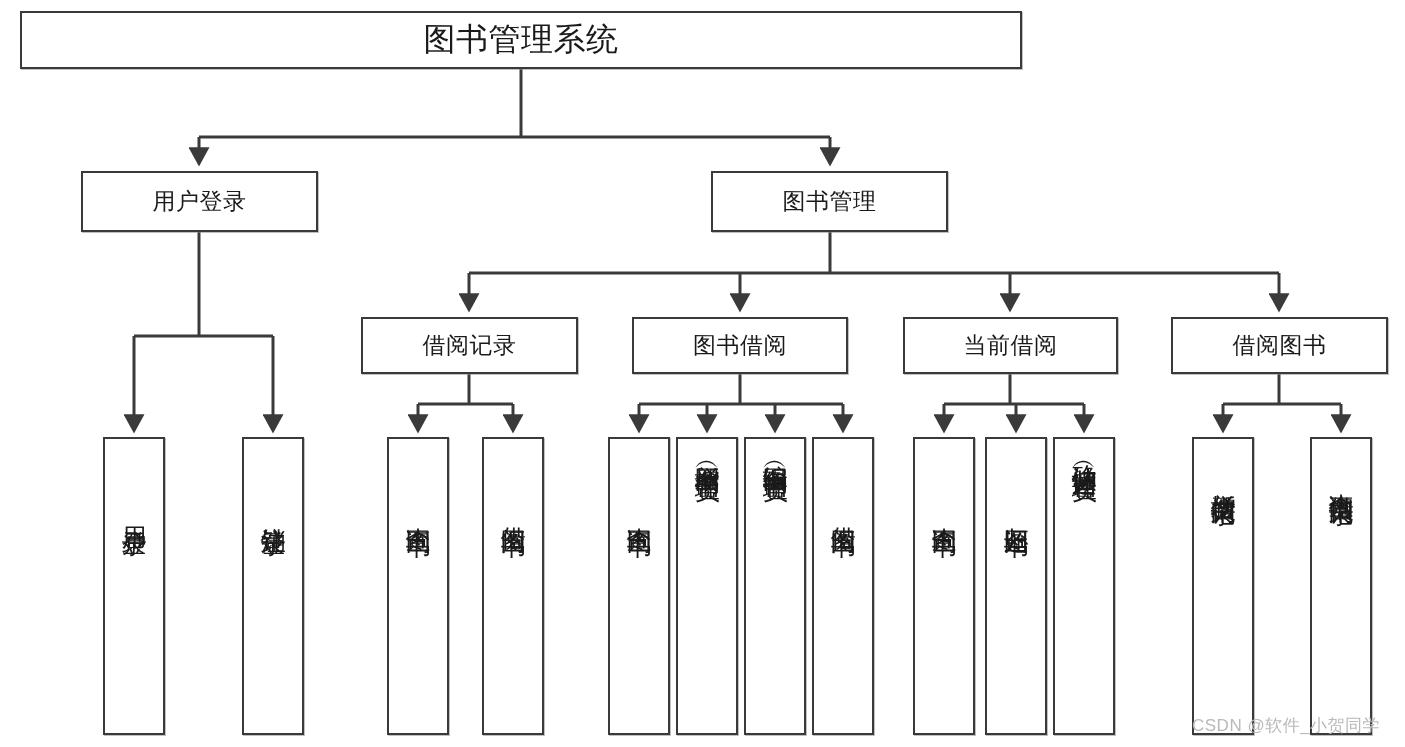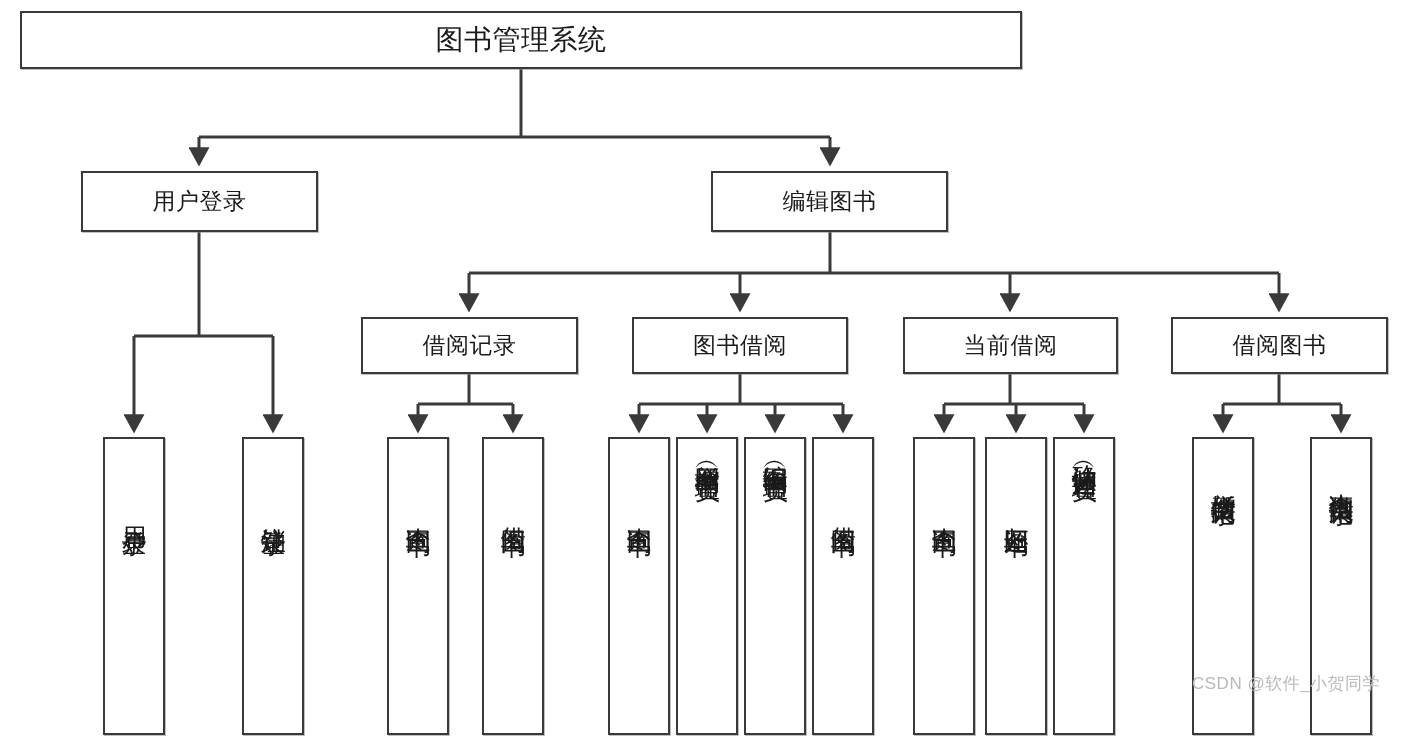"图书管理系统" .node.root .label { font-size: 28px -> 32px }
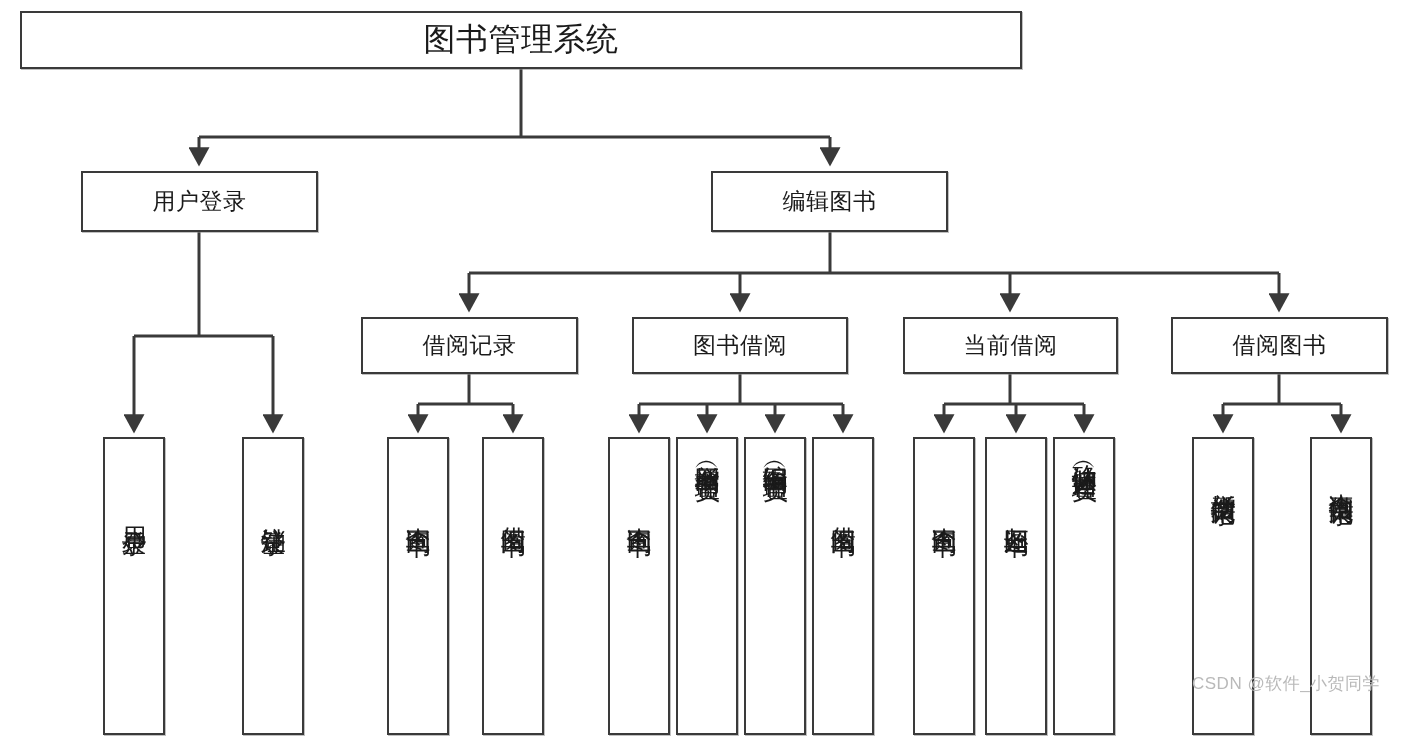"编辑图书" span.label { text: 编辑图书 -> 图书管理 }
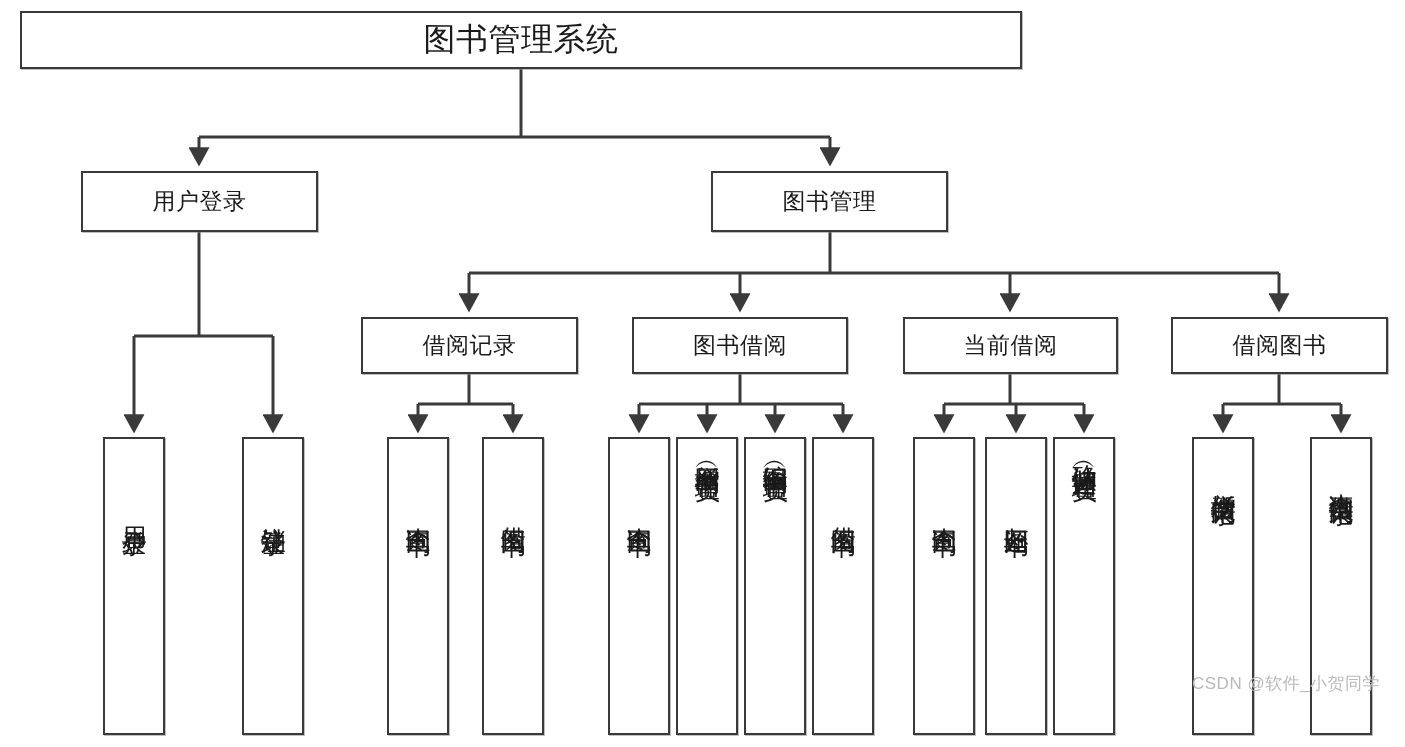"CSDN @软件_小贺同学" div.watermark { top: 672px -> 714px }
